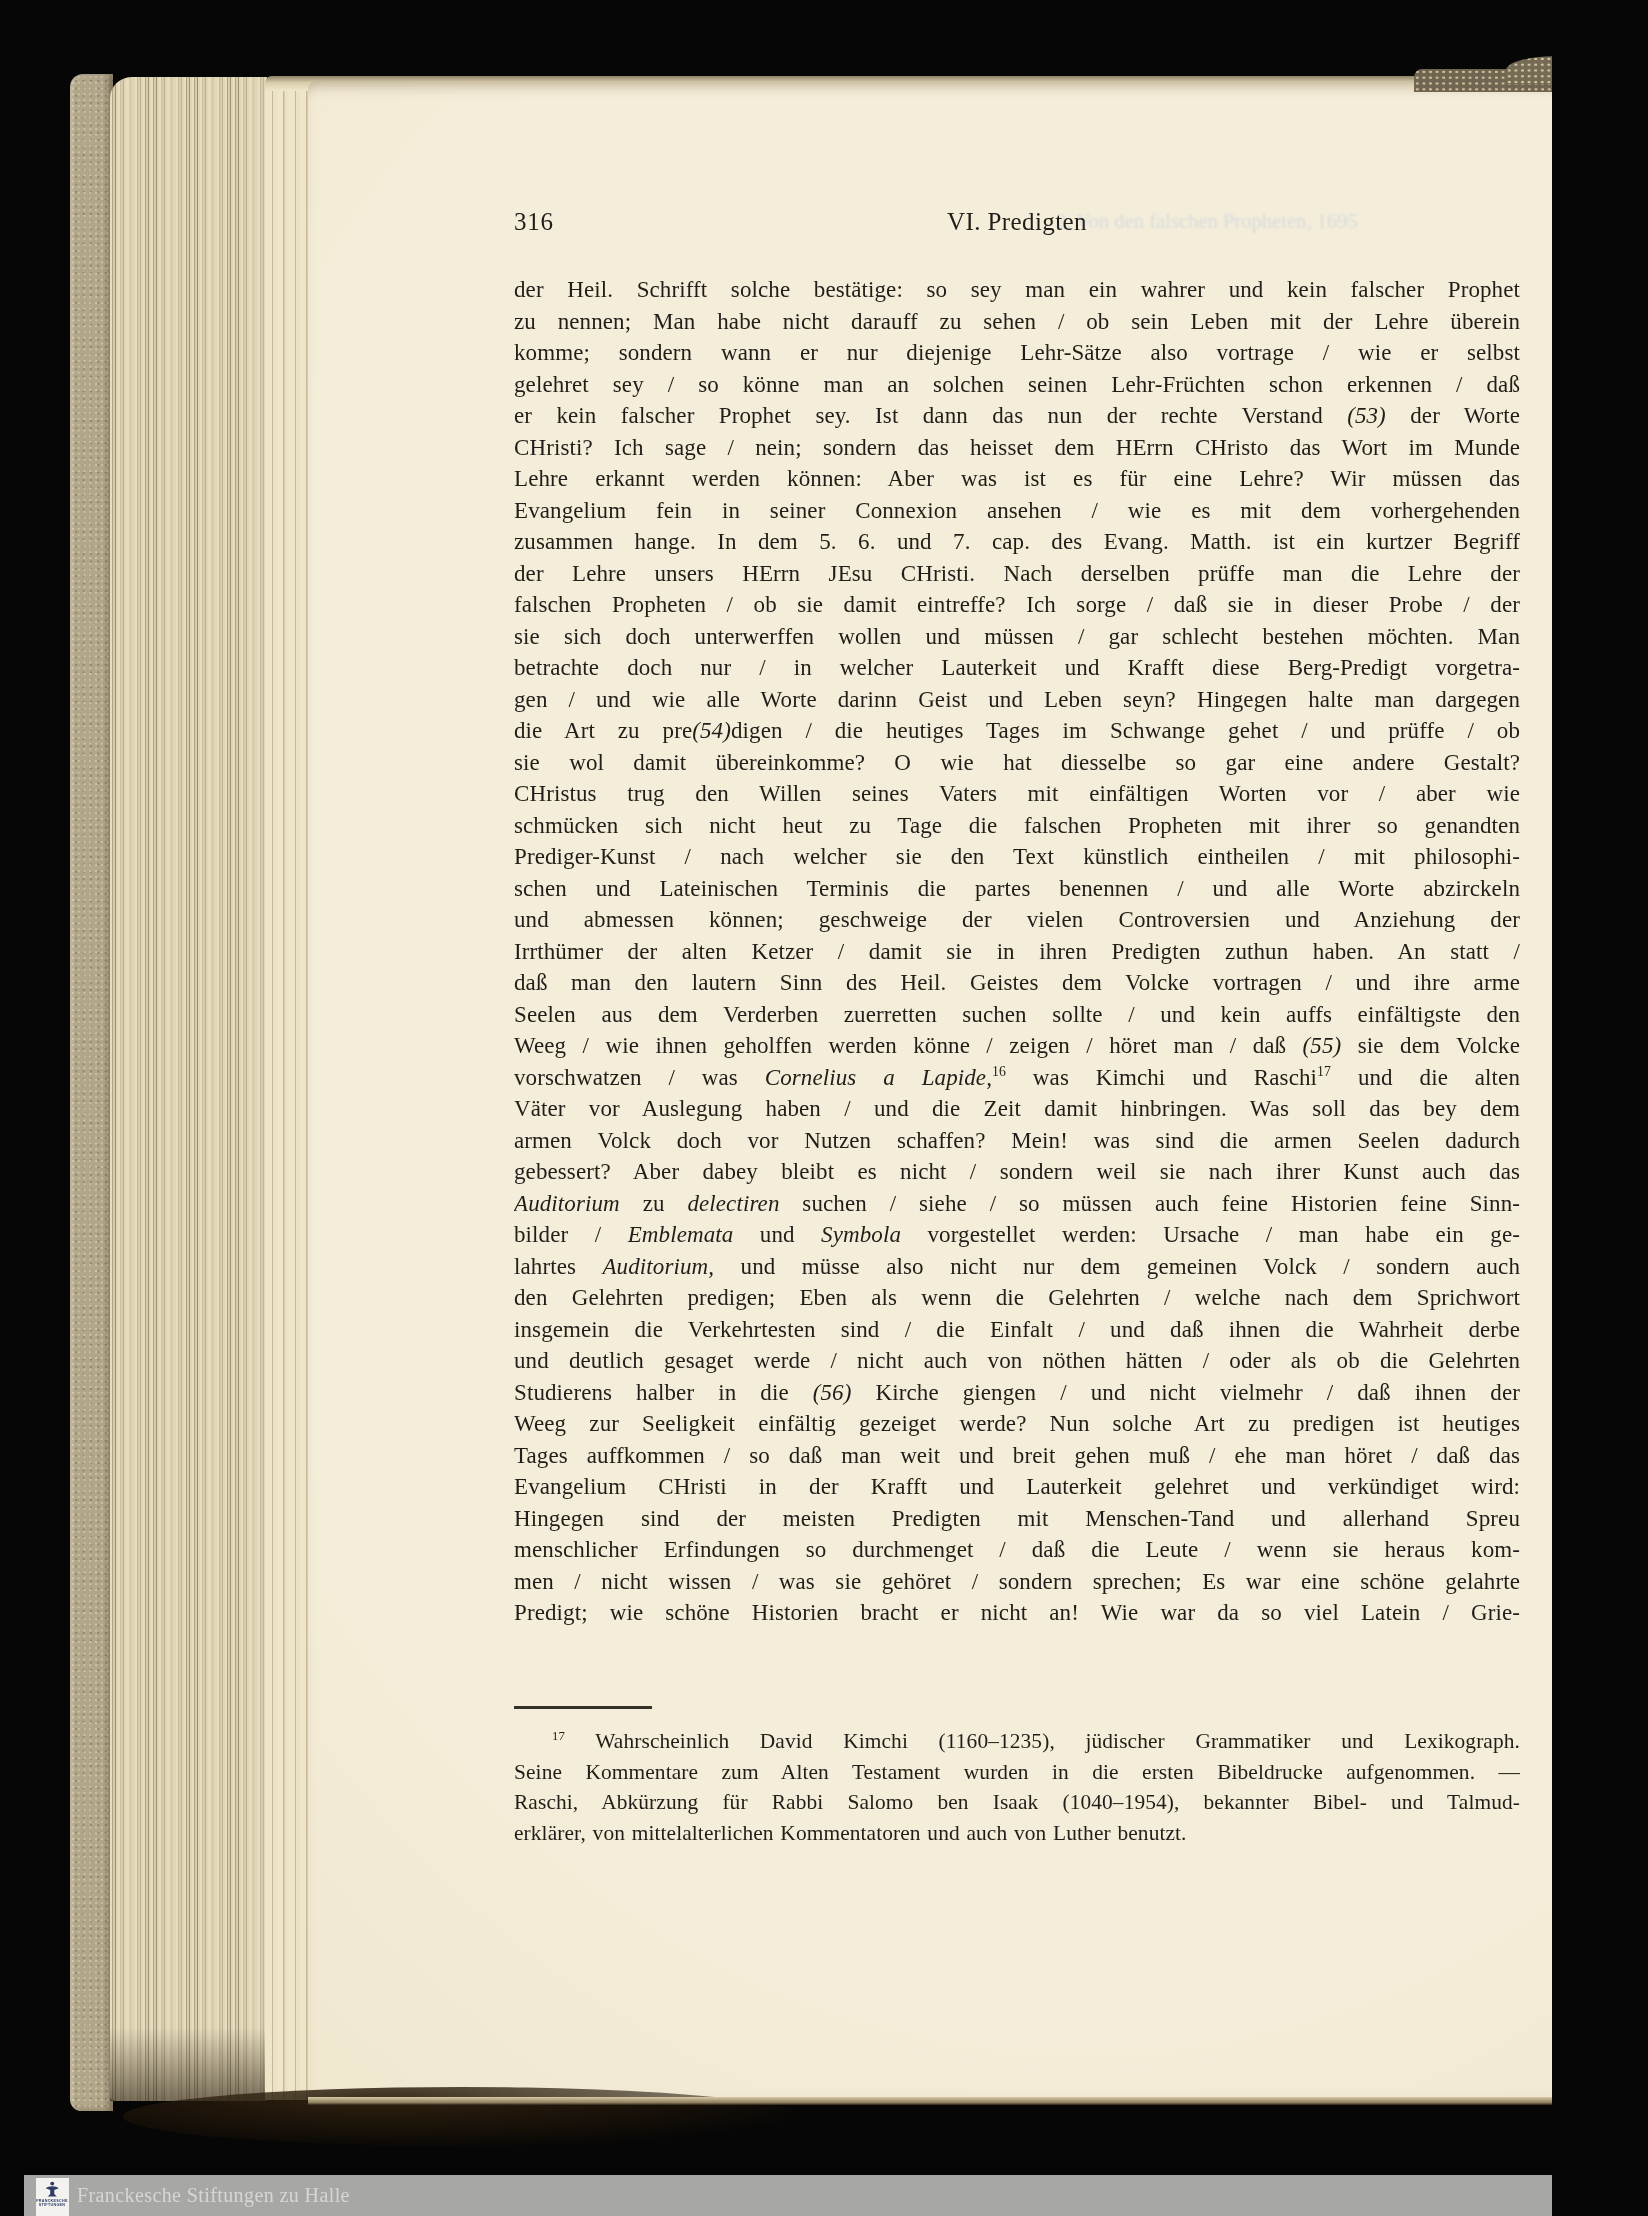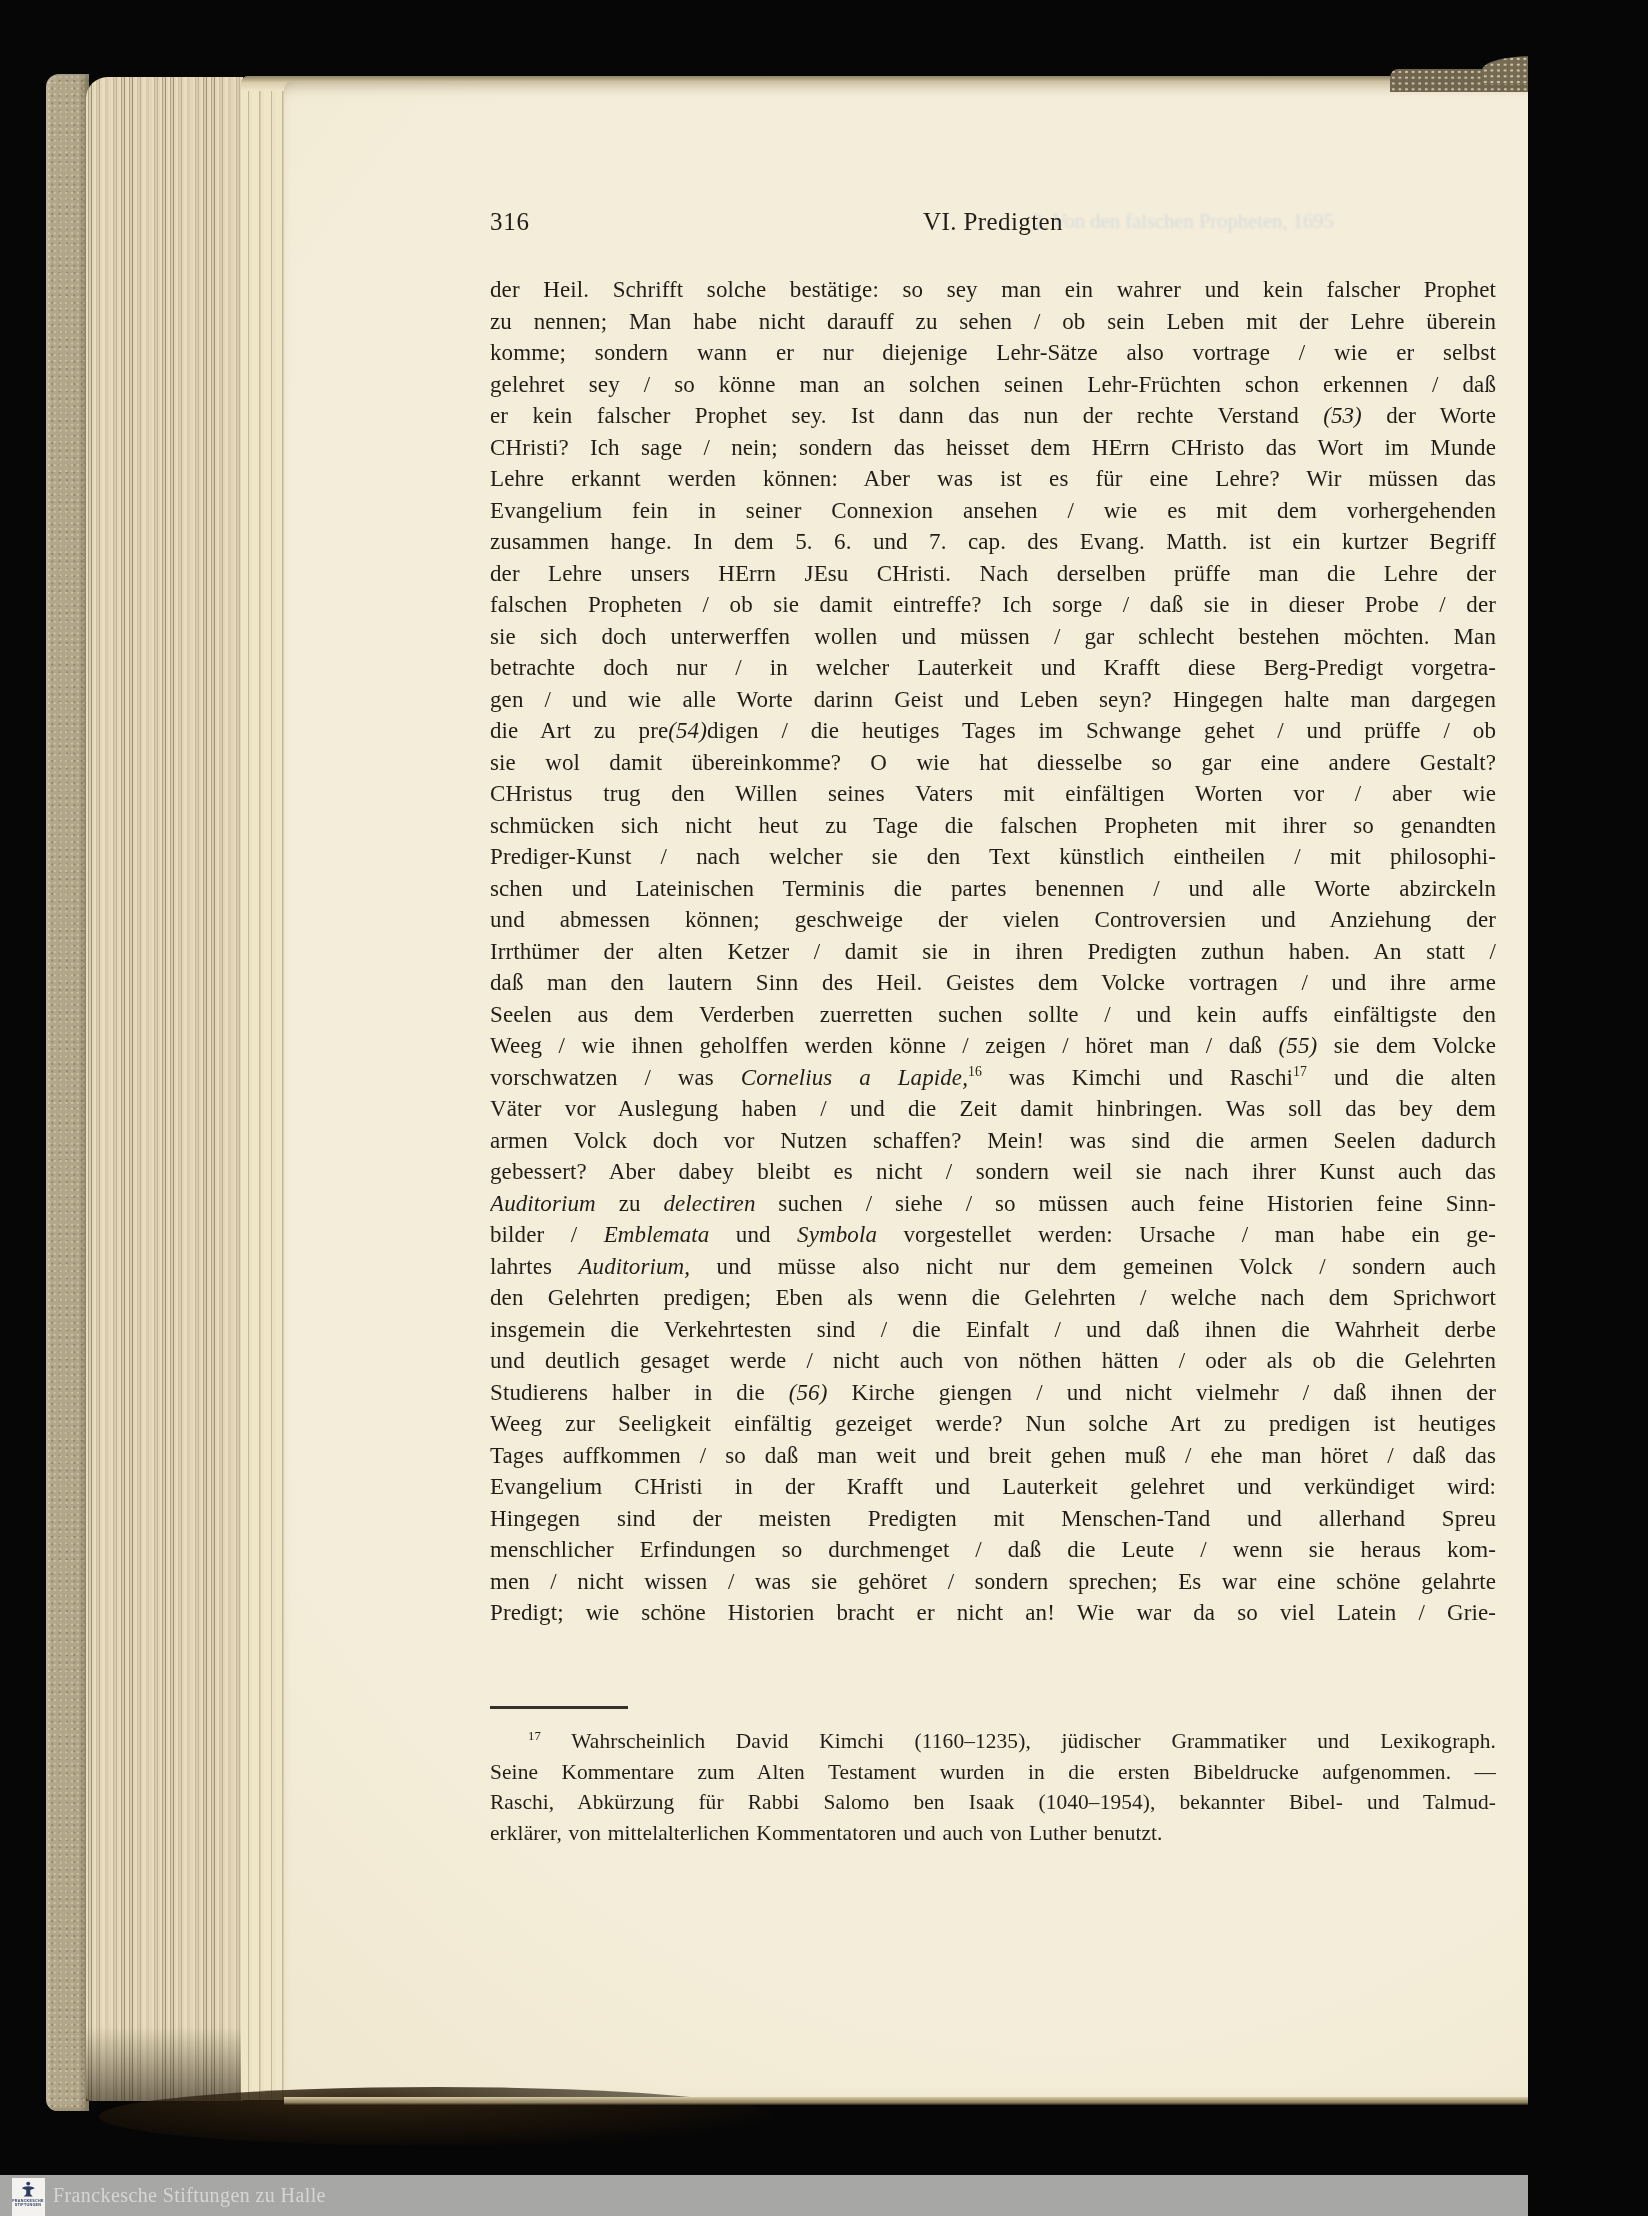"316" #canvas { margin-left: none -> 24px }
